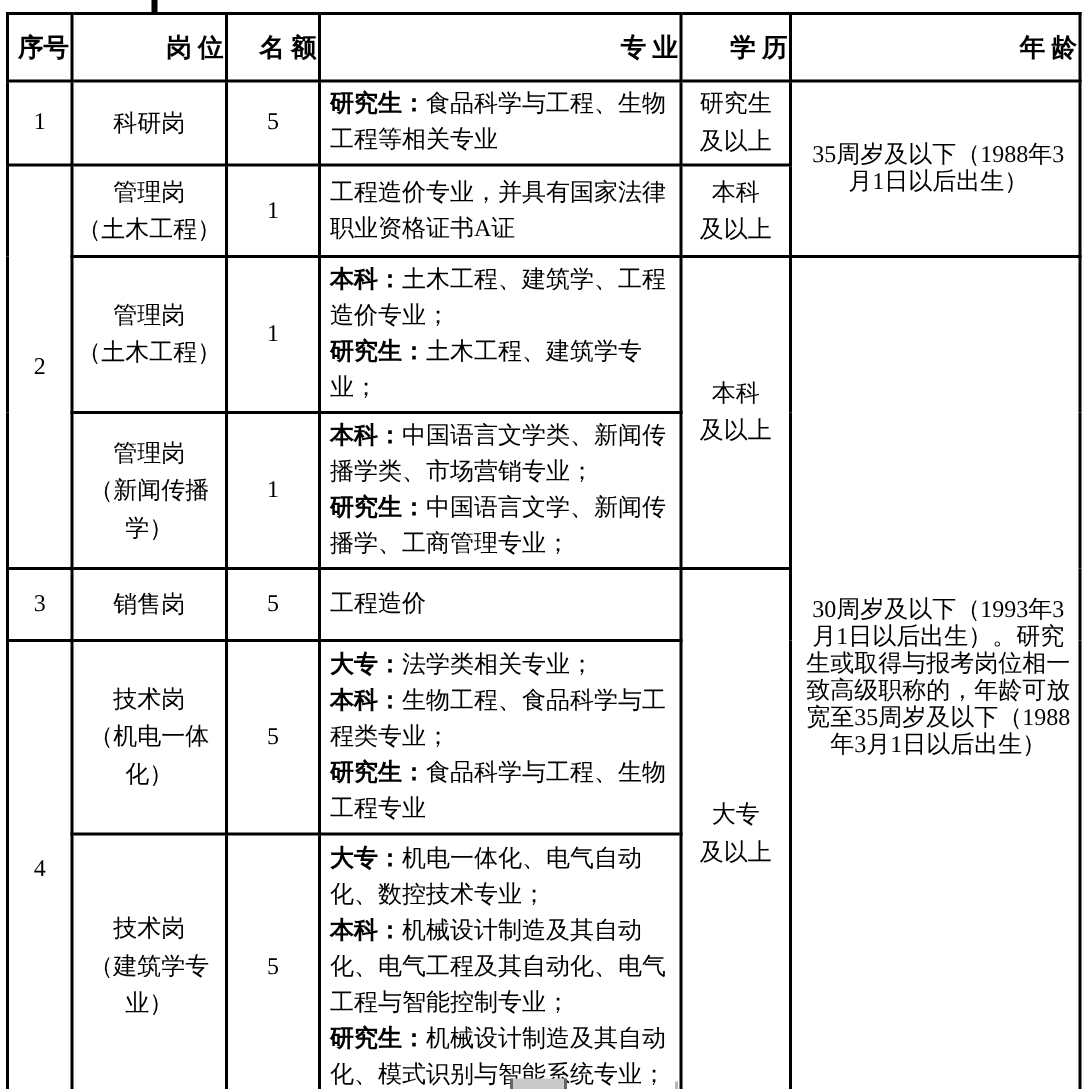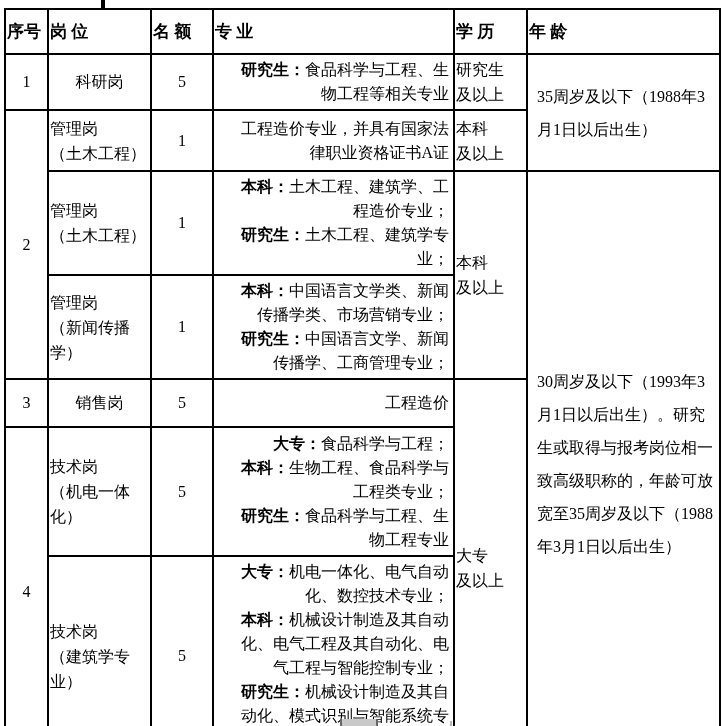"序号" table.recruit th { text-align: left -> right }
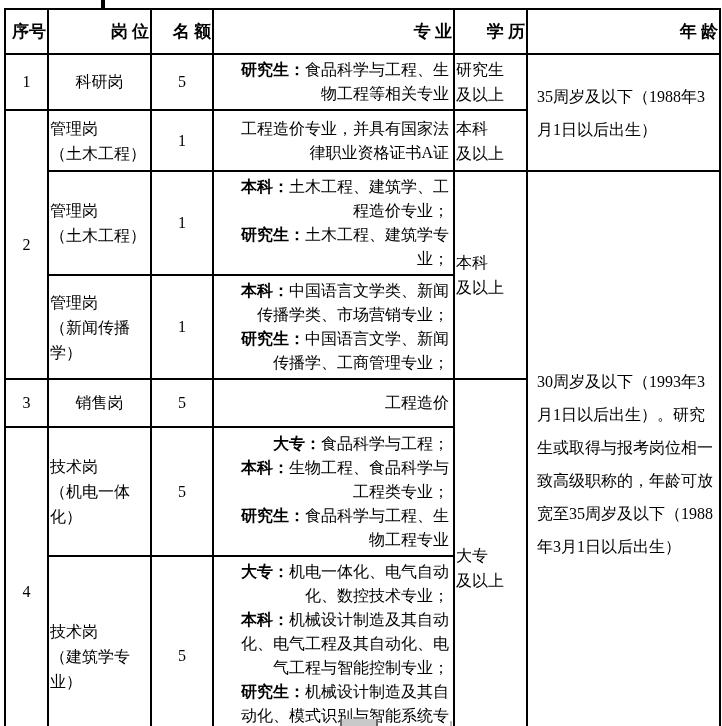"研究生：食品科学与工程、生物工程等相关专业" .major-cell { padding: 3px 4px 3px 17px -> 3px 4px 3px 6px; text-align: right -> left }
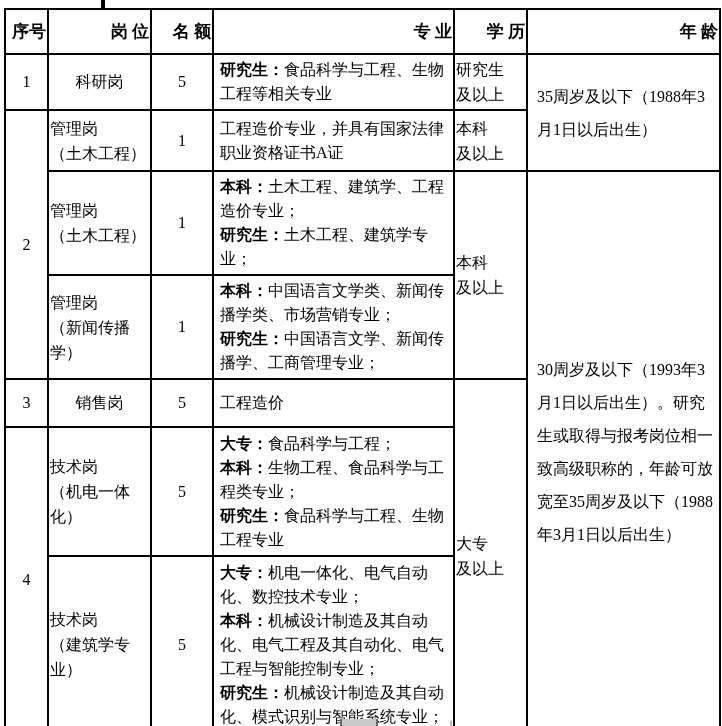"研究生" .pos-line, .edu-line { text-align: left -> center }
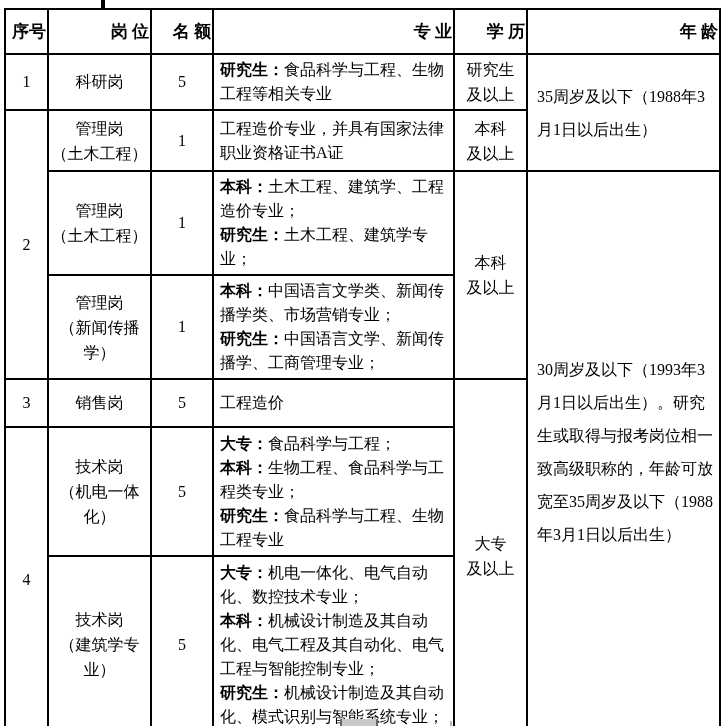"35周岁及以下（1988年3月1日以后出生）" .age-cell { line-height: 33px -> 18px; text-align: left -> center }
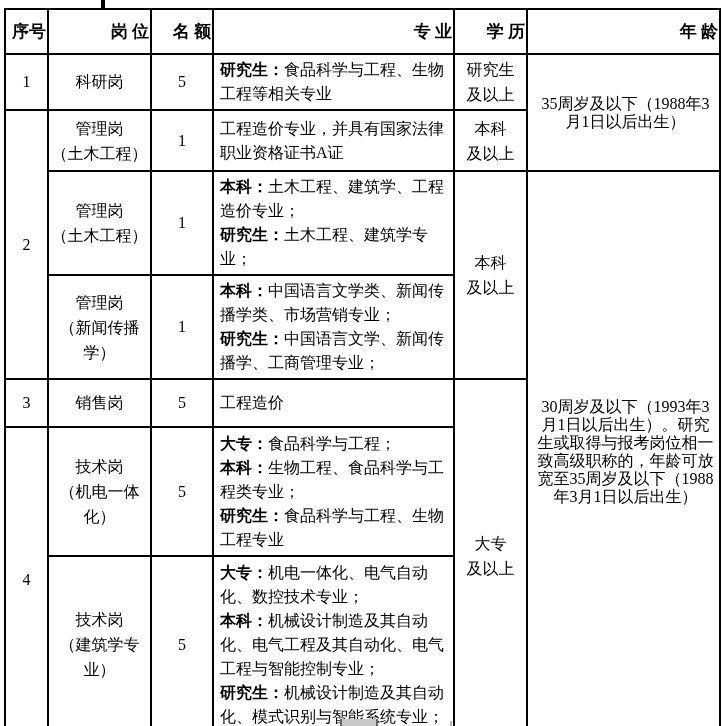"食品科学与工程；" span { text: 食品科学与工程 -> 法学类相关专业 }
